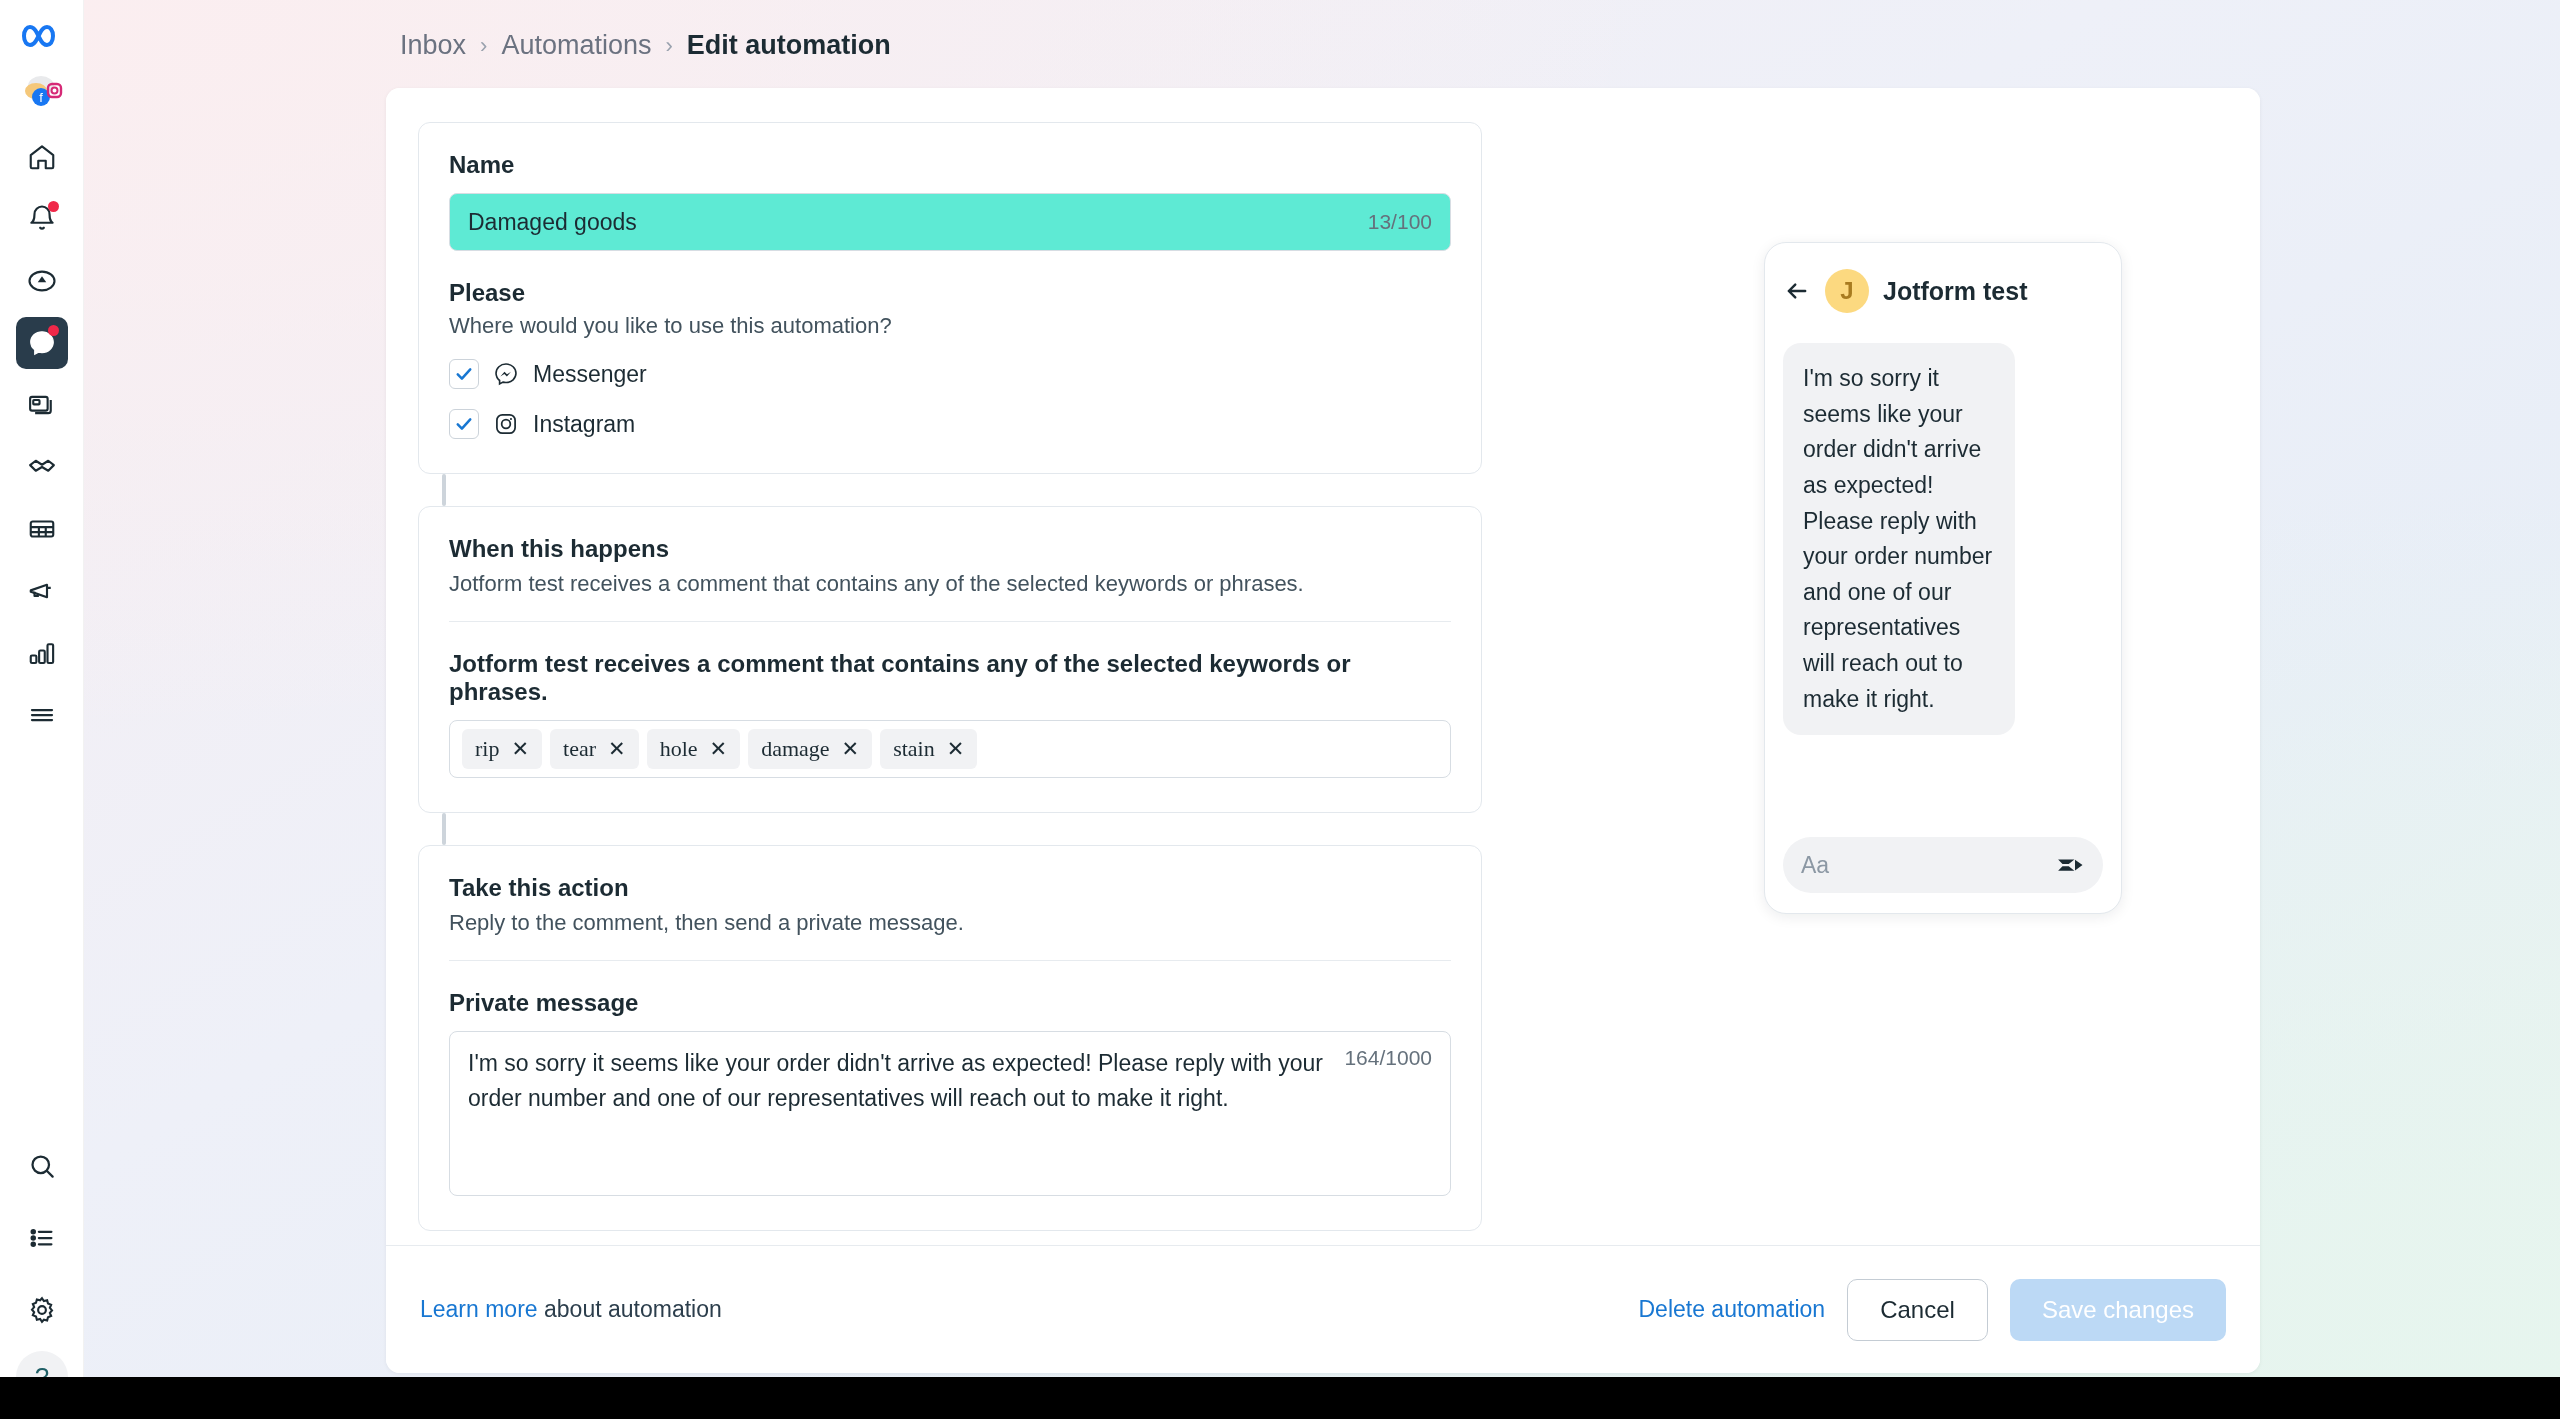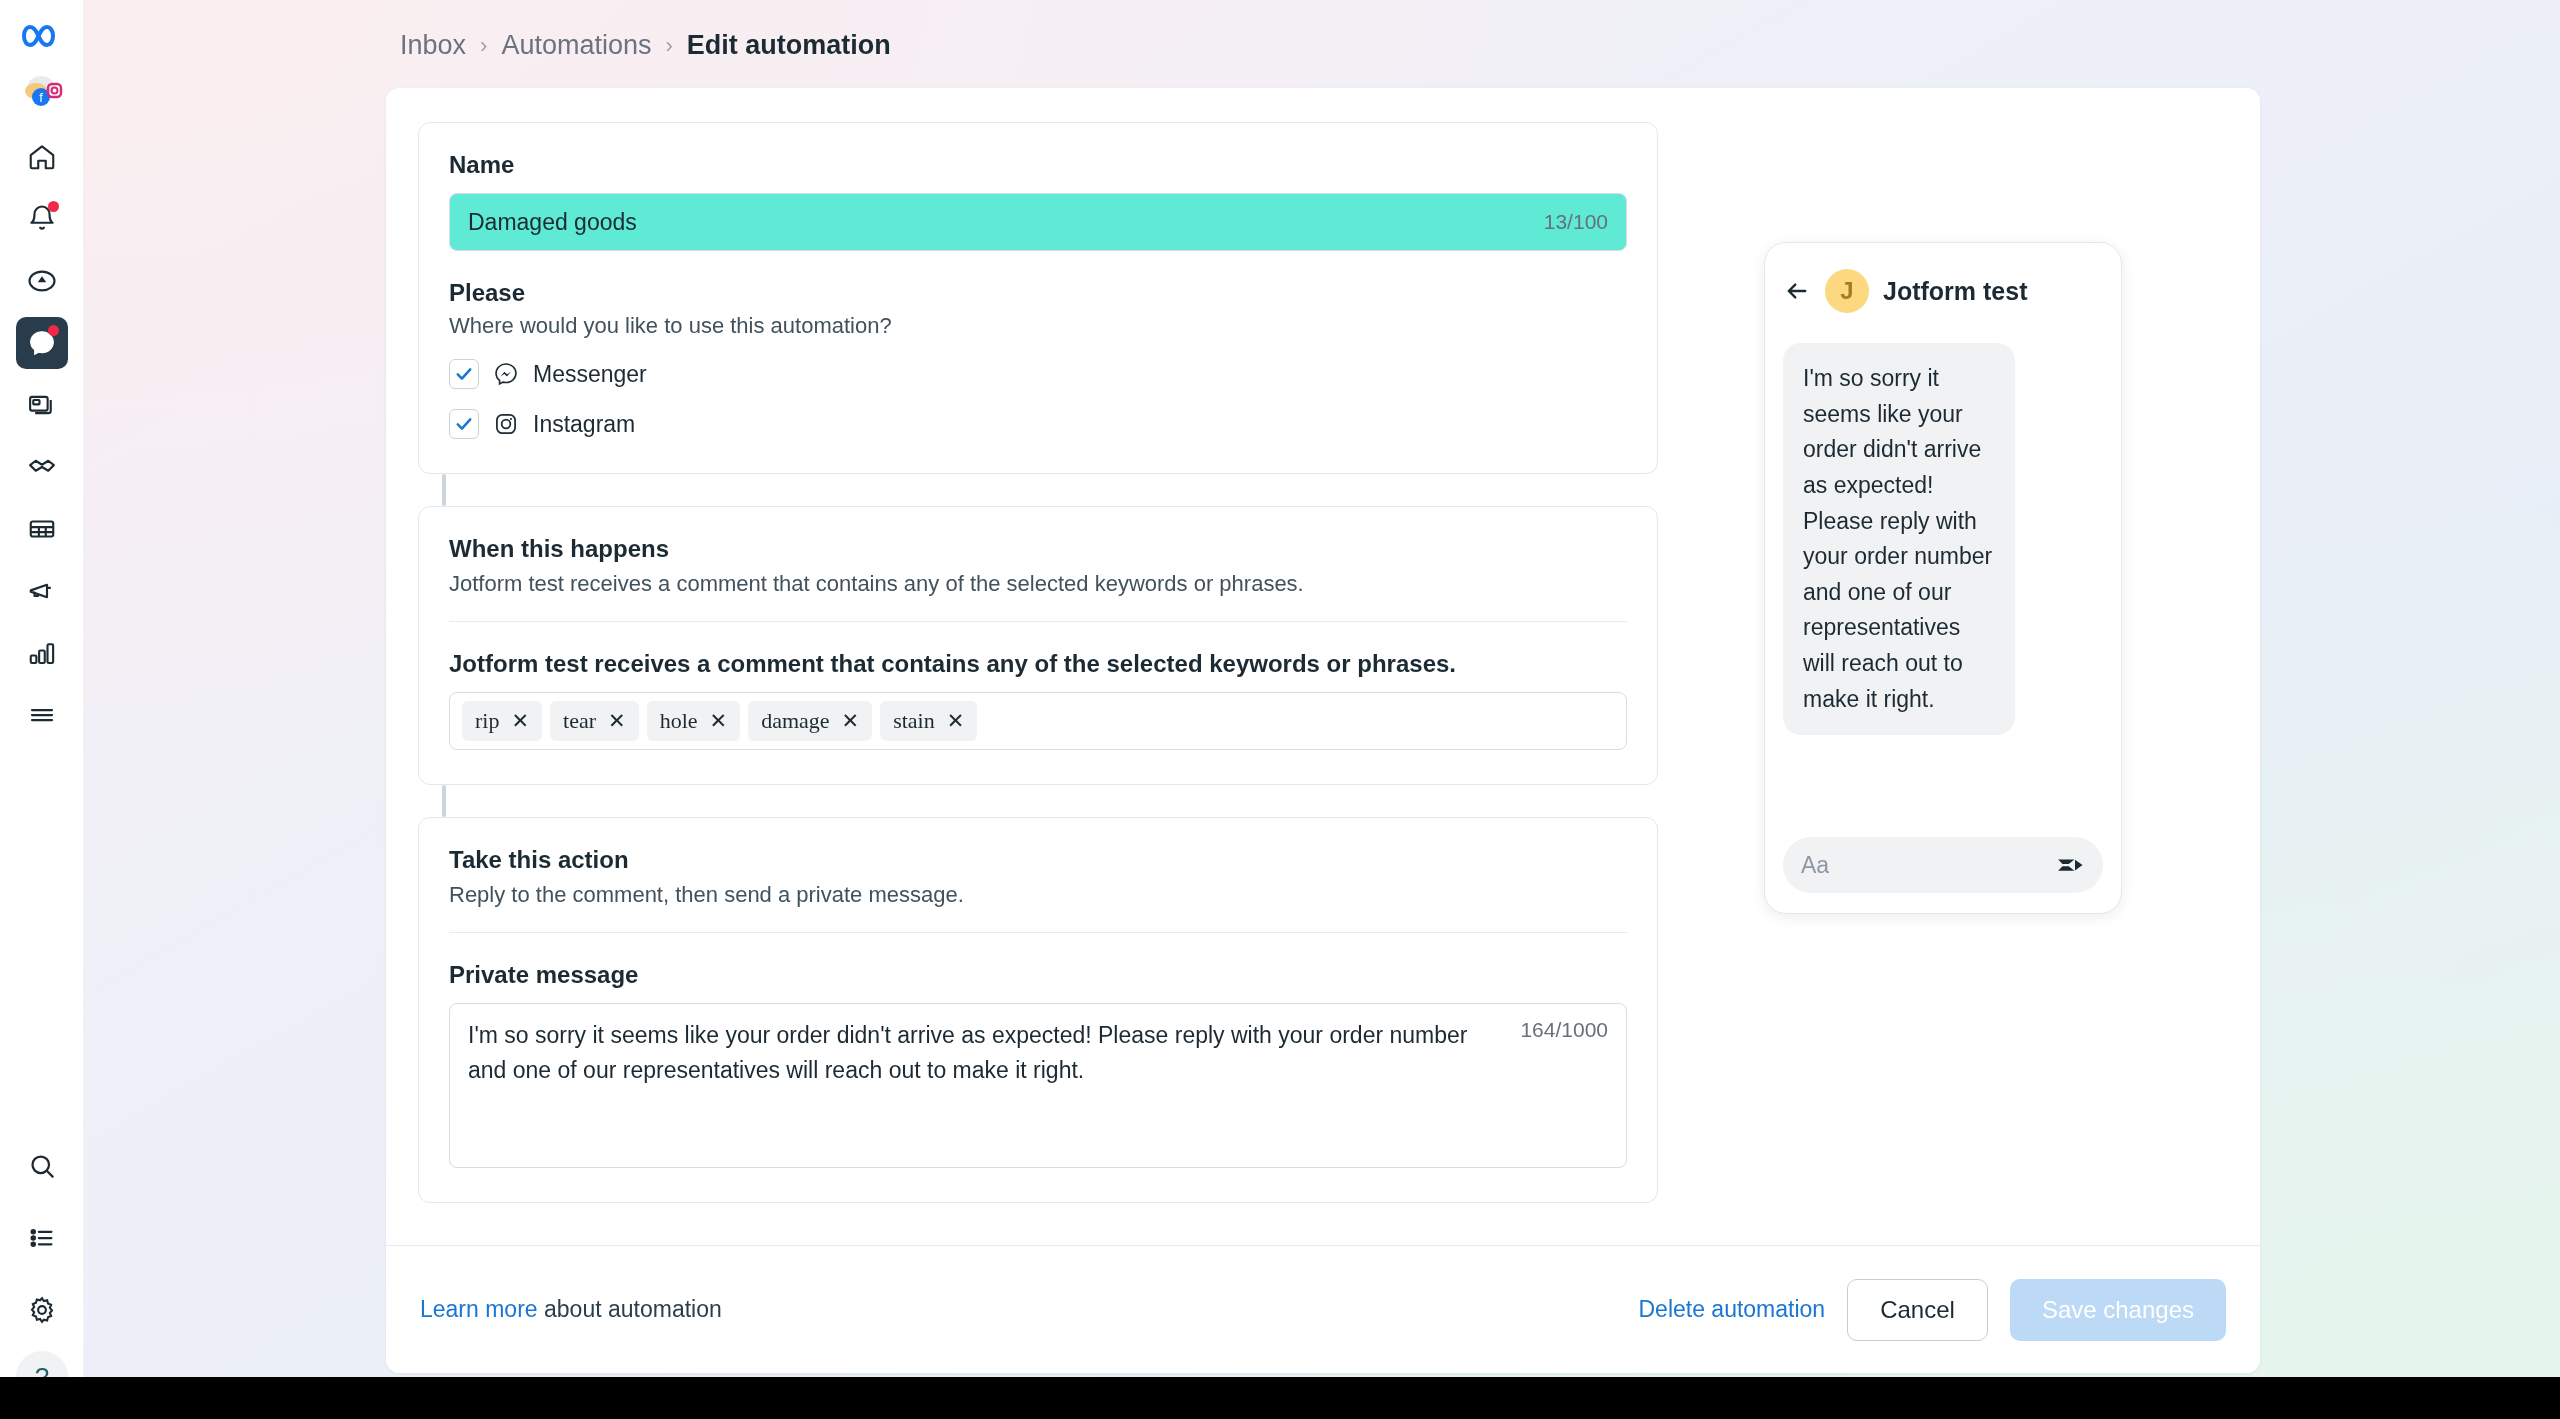"Name" .card { width: 1240px -> 1064px }
